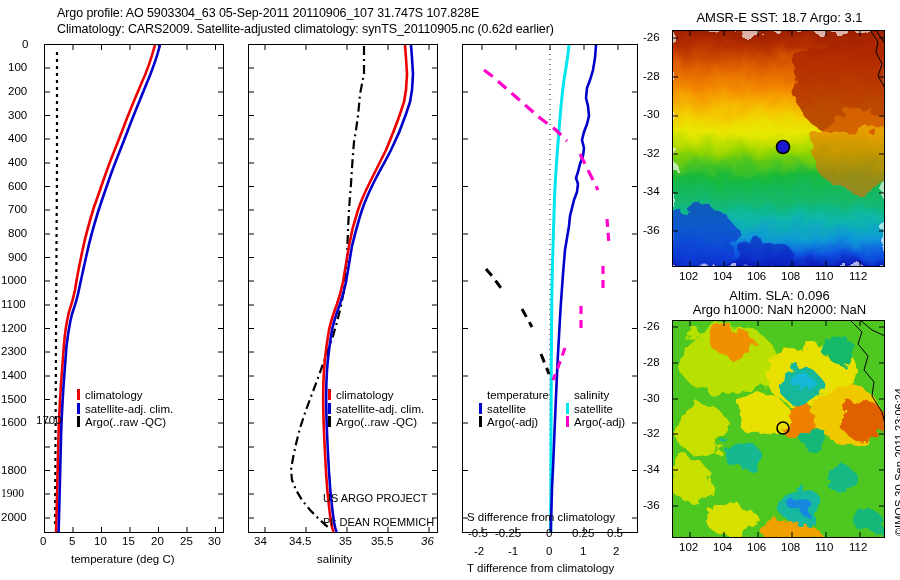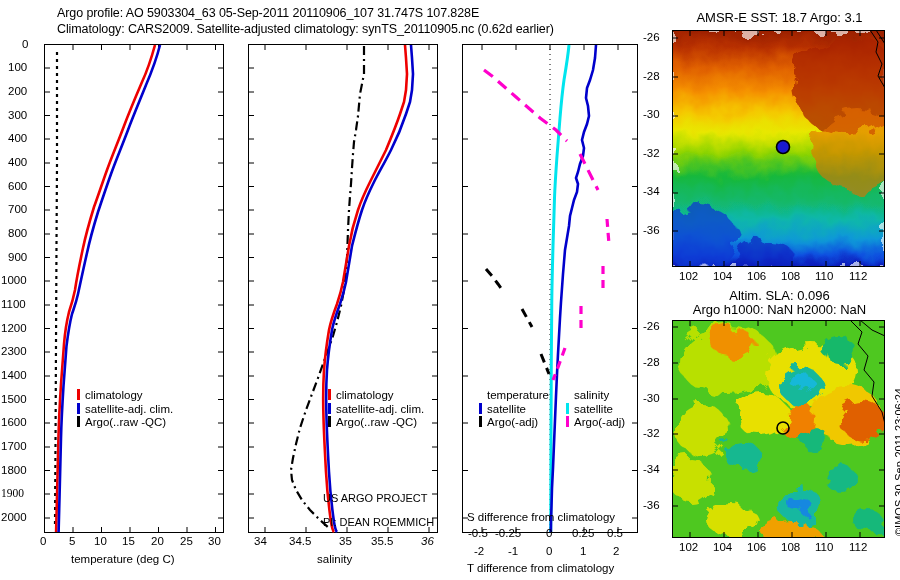"1700" div.abs { padding-left: none -> 35px; top: 440px -> 414px }
